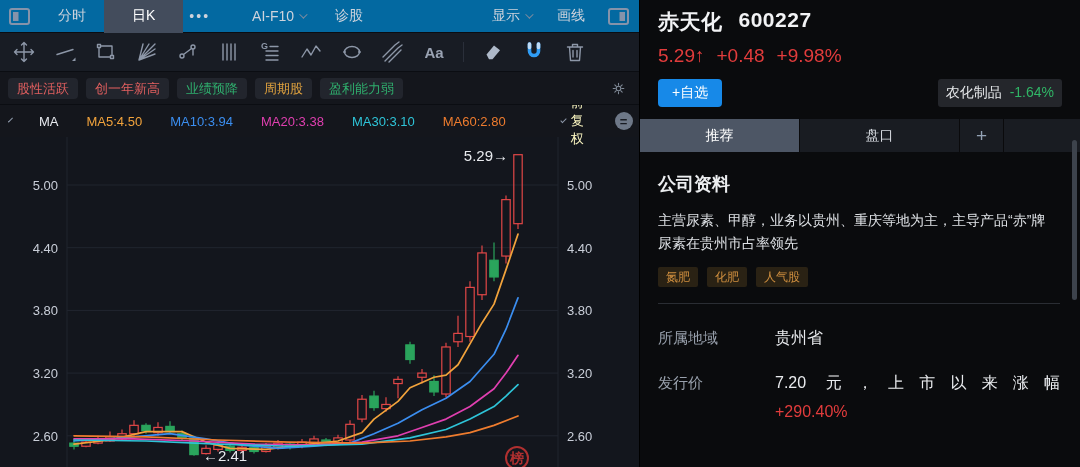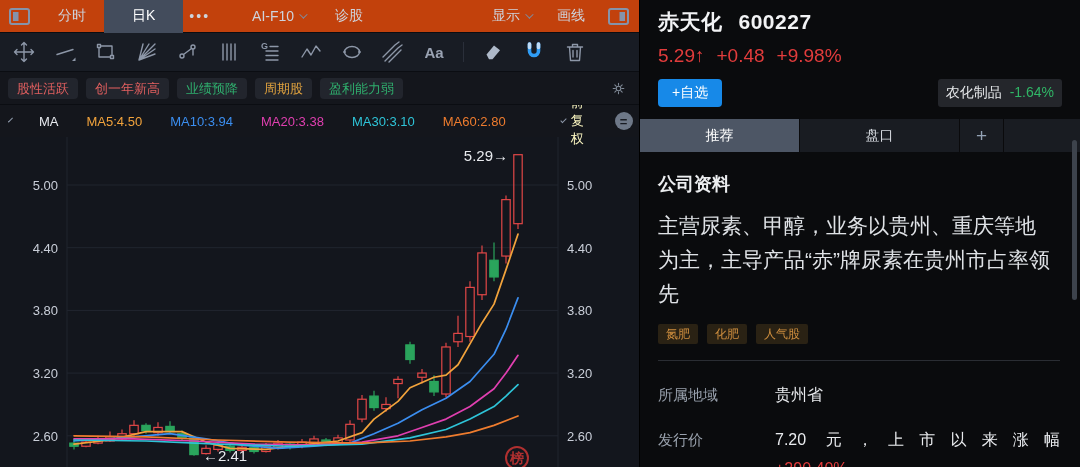"分时" .top-toolbar { background: #c2410c -> #0369a1 }
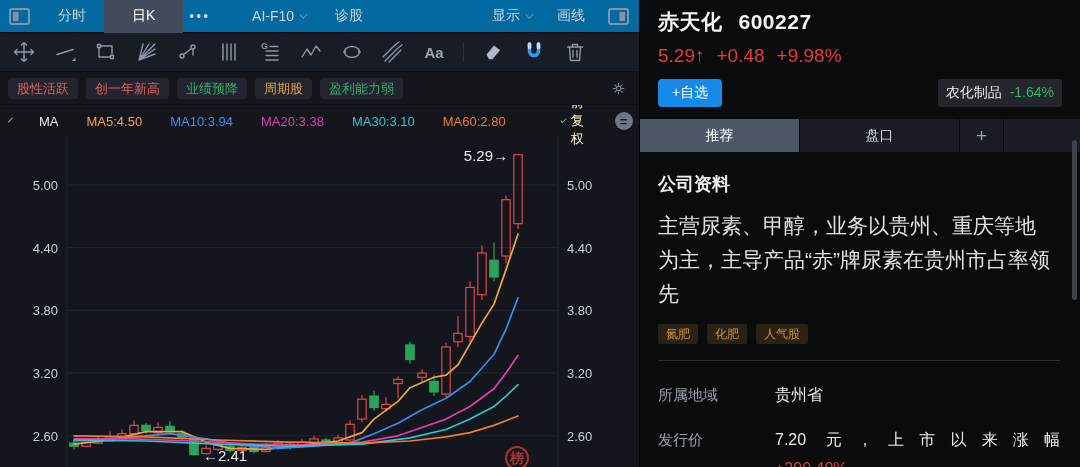"赤天化" .stock-title { align-items: center -> flex-start }
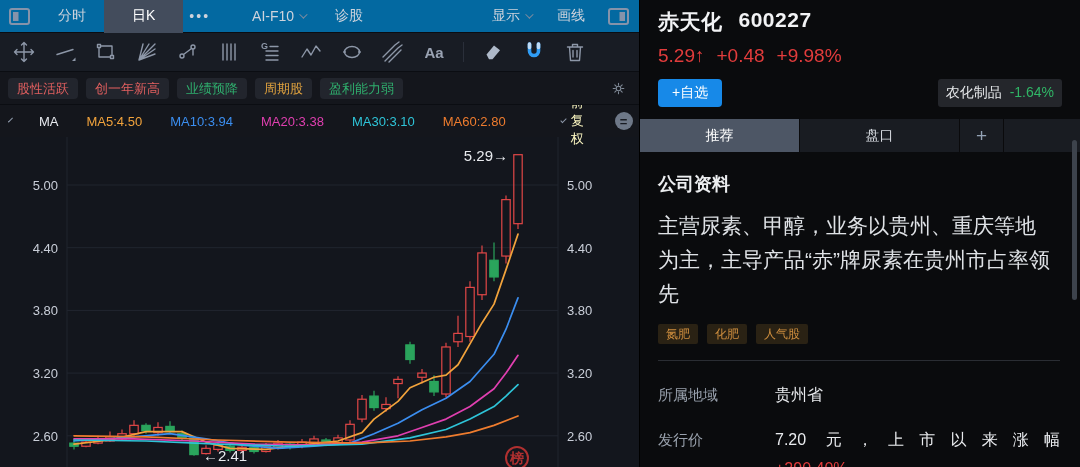"主营尿素、甲醇，业务以贵州、重庆等地为主，主导产品“赤”牌尿素在贵州市占率领先" .desc { font-size: 21px -> 14px }
